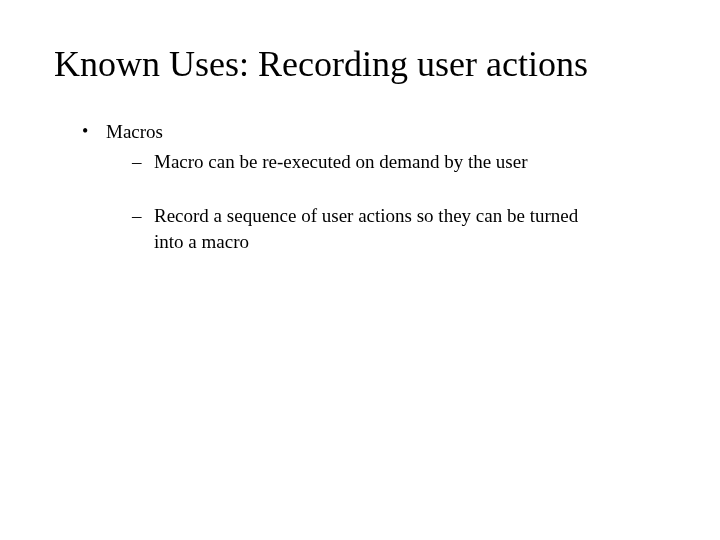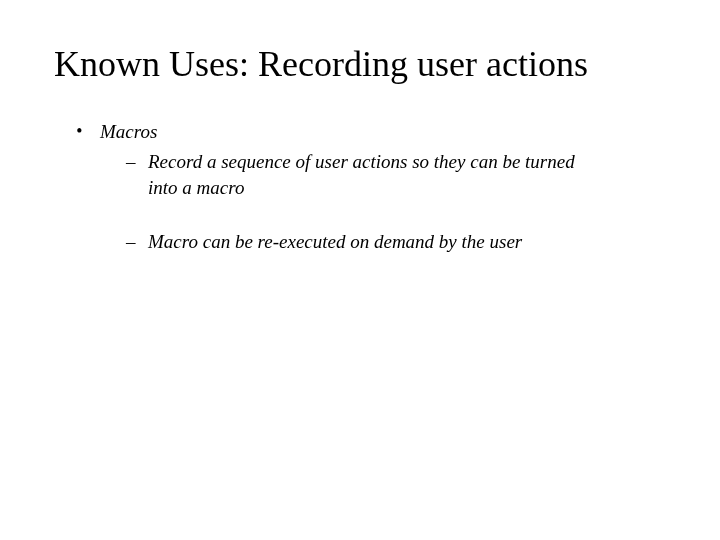"Macros" ul.level1 { font-style: italic -> none; margin: 2px -> 8px }
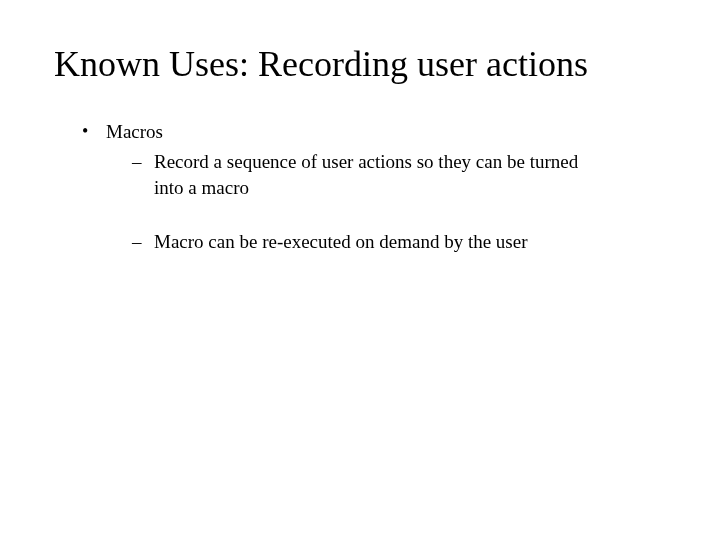"Record a sequence of user" li { order: before "Macro can be re-executed on" -> after "Macro can be re-executed on" }
